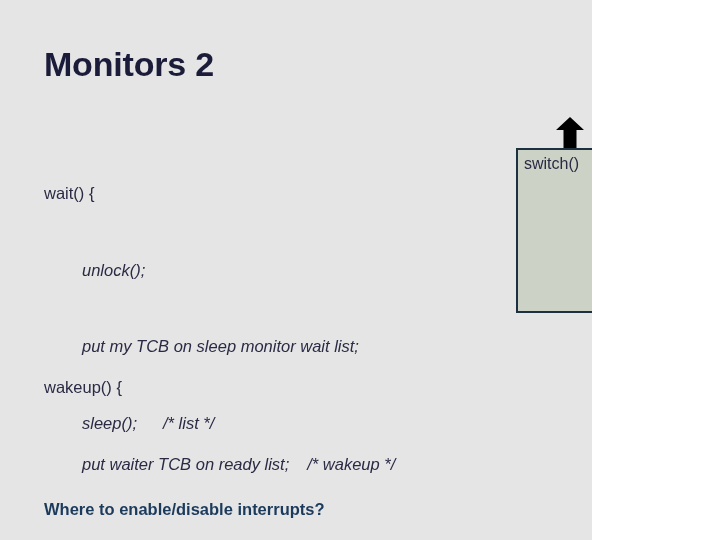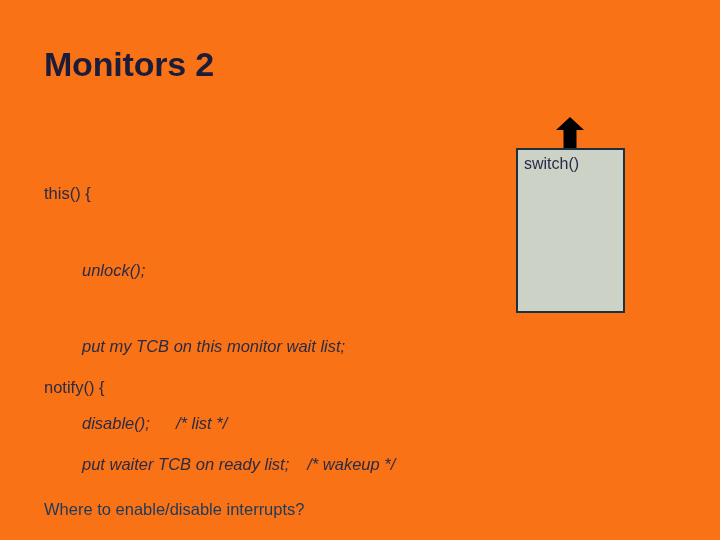"Monitors 2" #slide { background: #f97316 -> #e5e5e5; width: 720px -> 592px }
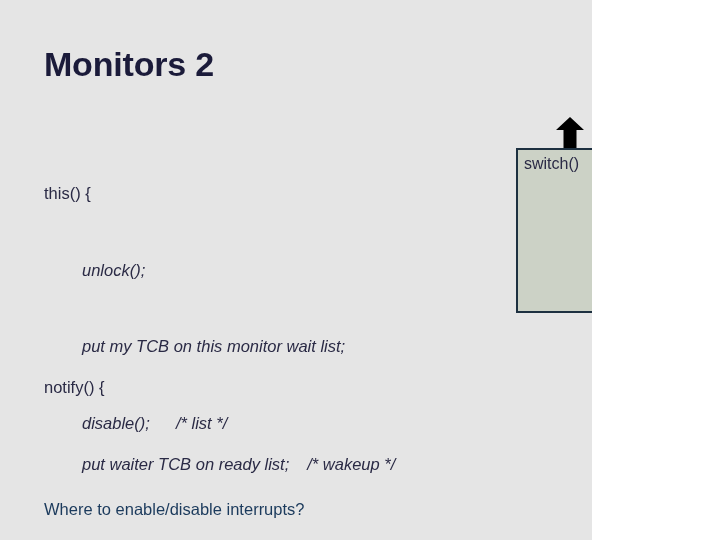"this() {" div.code-line { text: this -> wait }
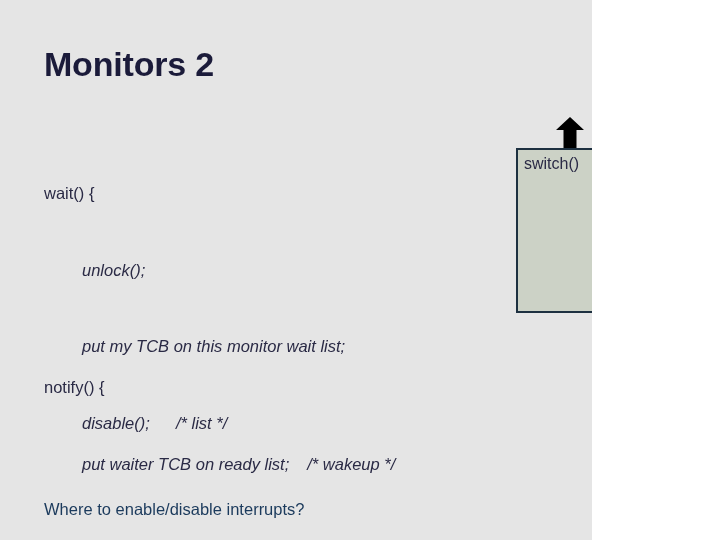"put my TCB on this" div.code-line { text: this -> sleep }
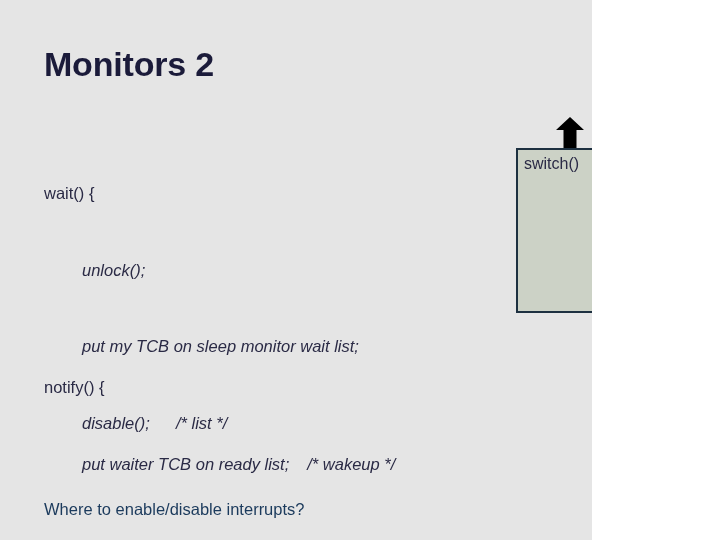"notify() {" div.code-line { text: notify -> wakeup }
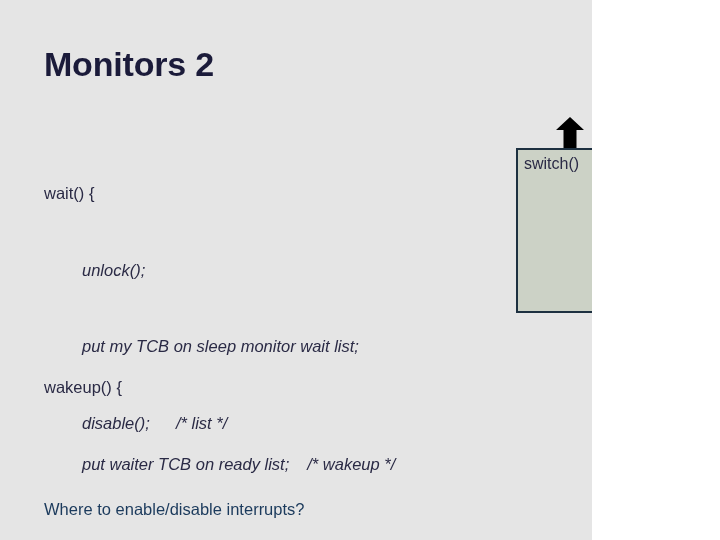"disable();" span { text: disable -> sleep }
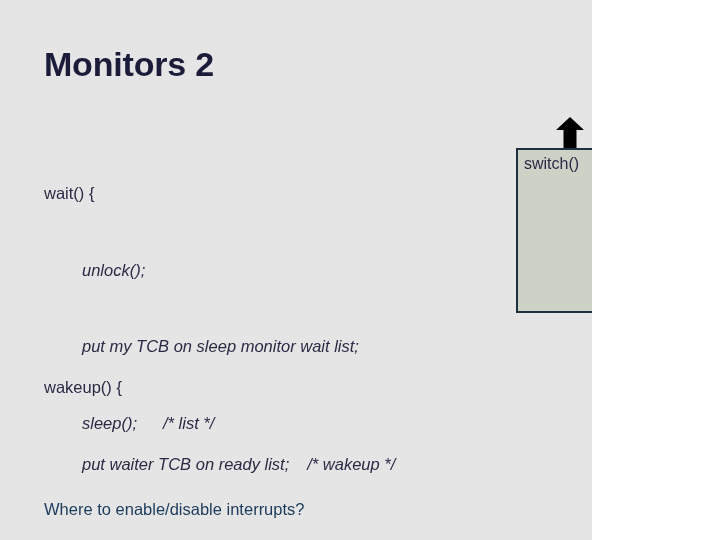"Where to enable/disable interrupts?" #question-line { font-weight: normal -> bold }
